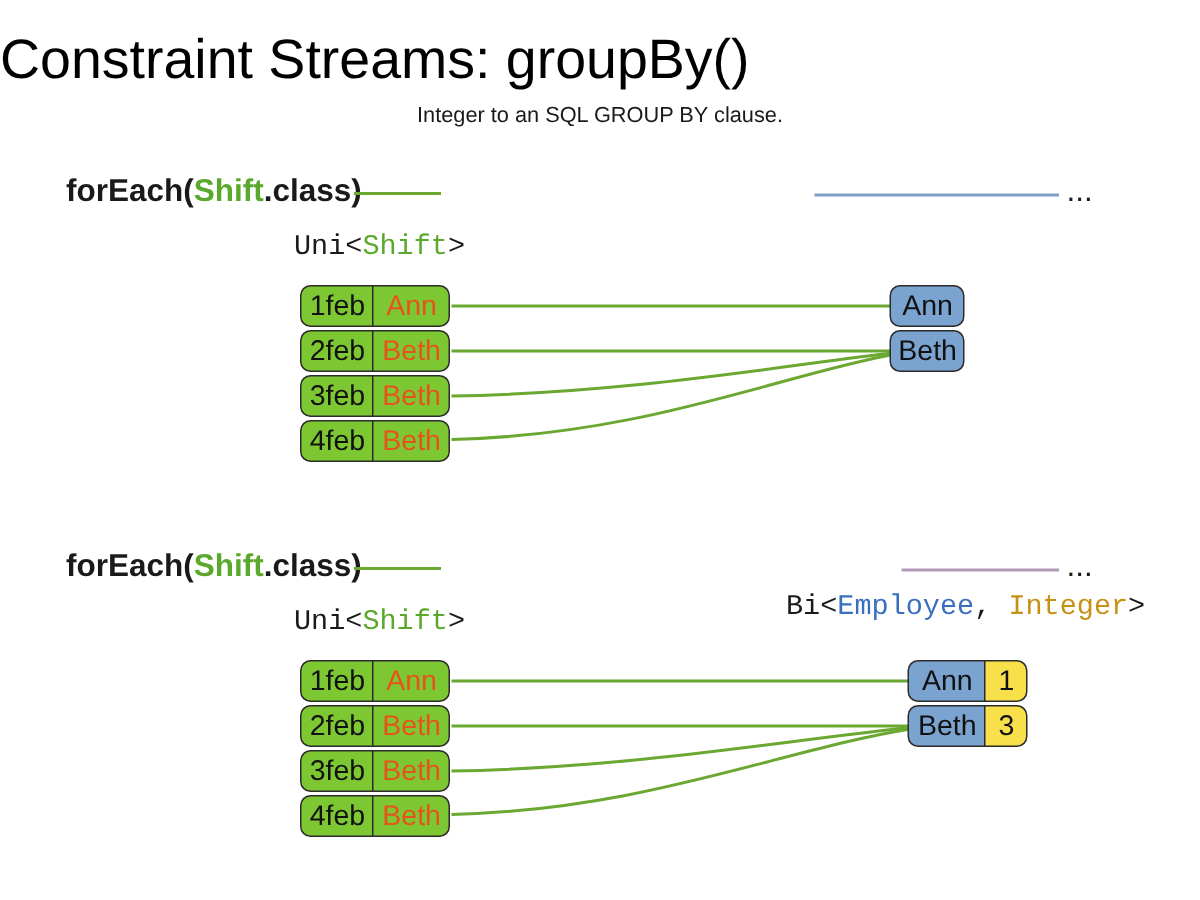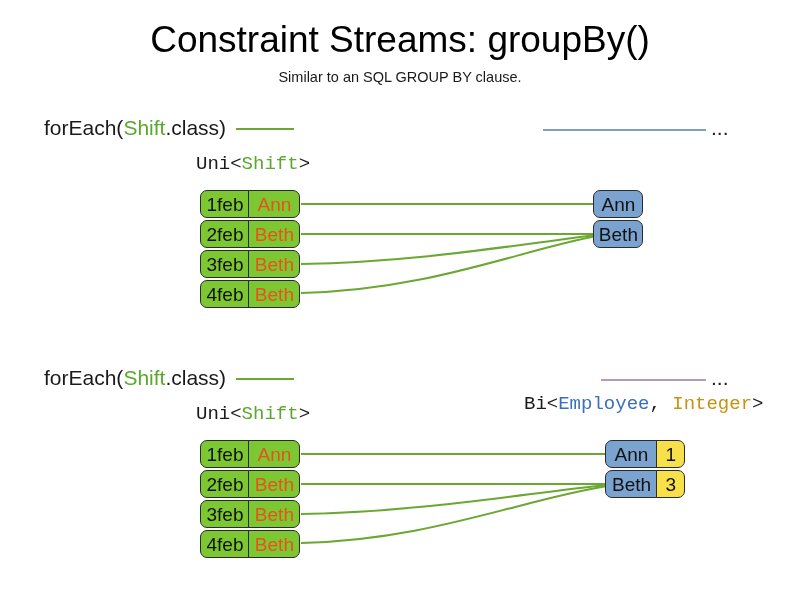"Constraint Streams: groupBy()" .page-title { text-align: center -> none }
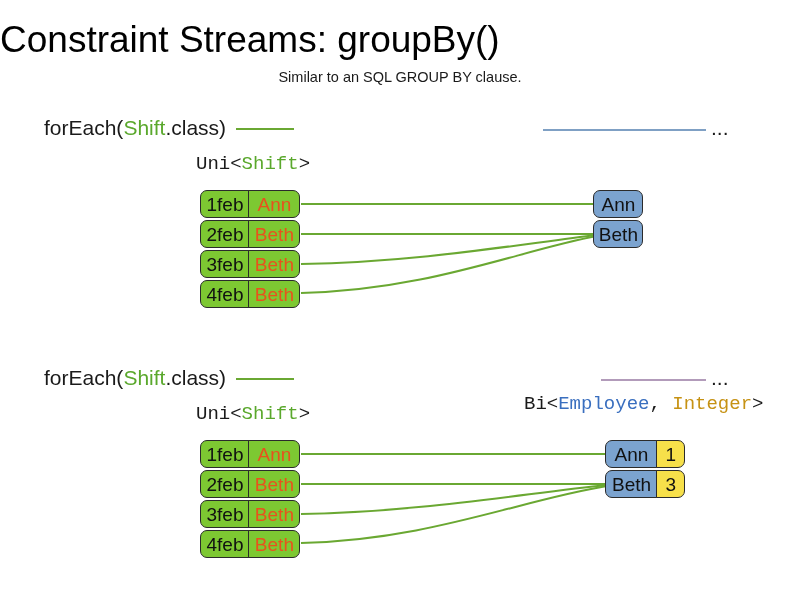"Similar to an SQL GROUP" div.page-subtitle { text: Similar -> Integer }
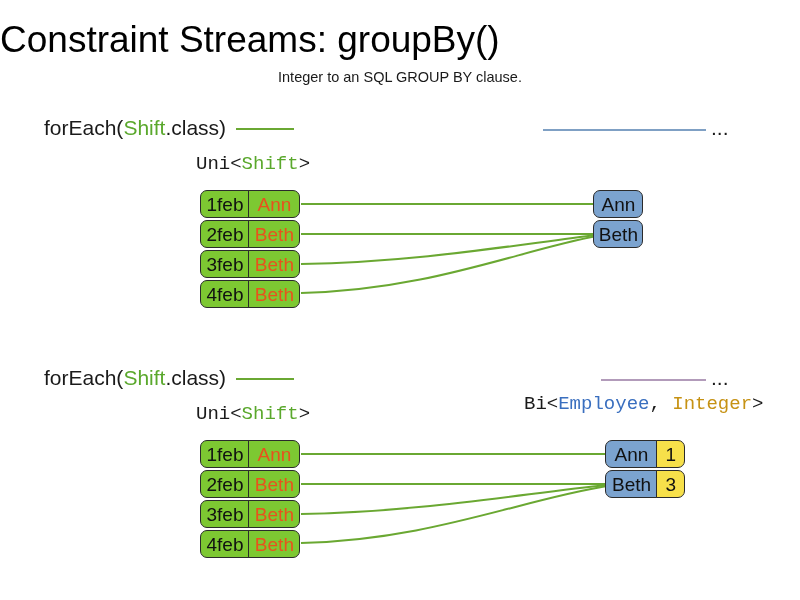"forEach(Shift.class)" .code-line { font-weight: none -> bold }
